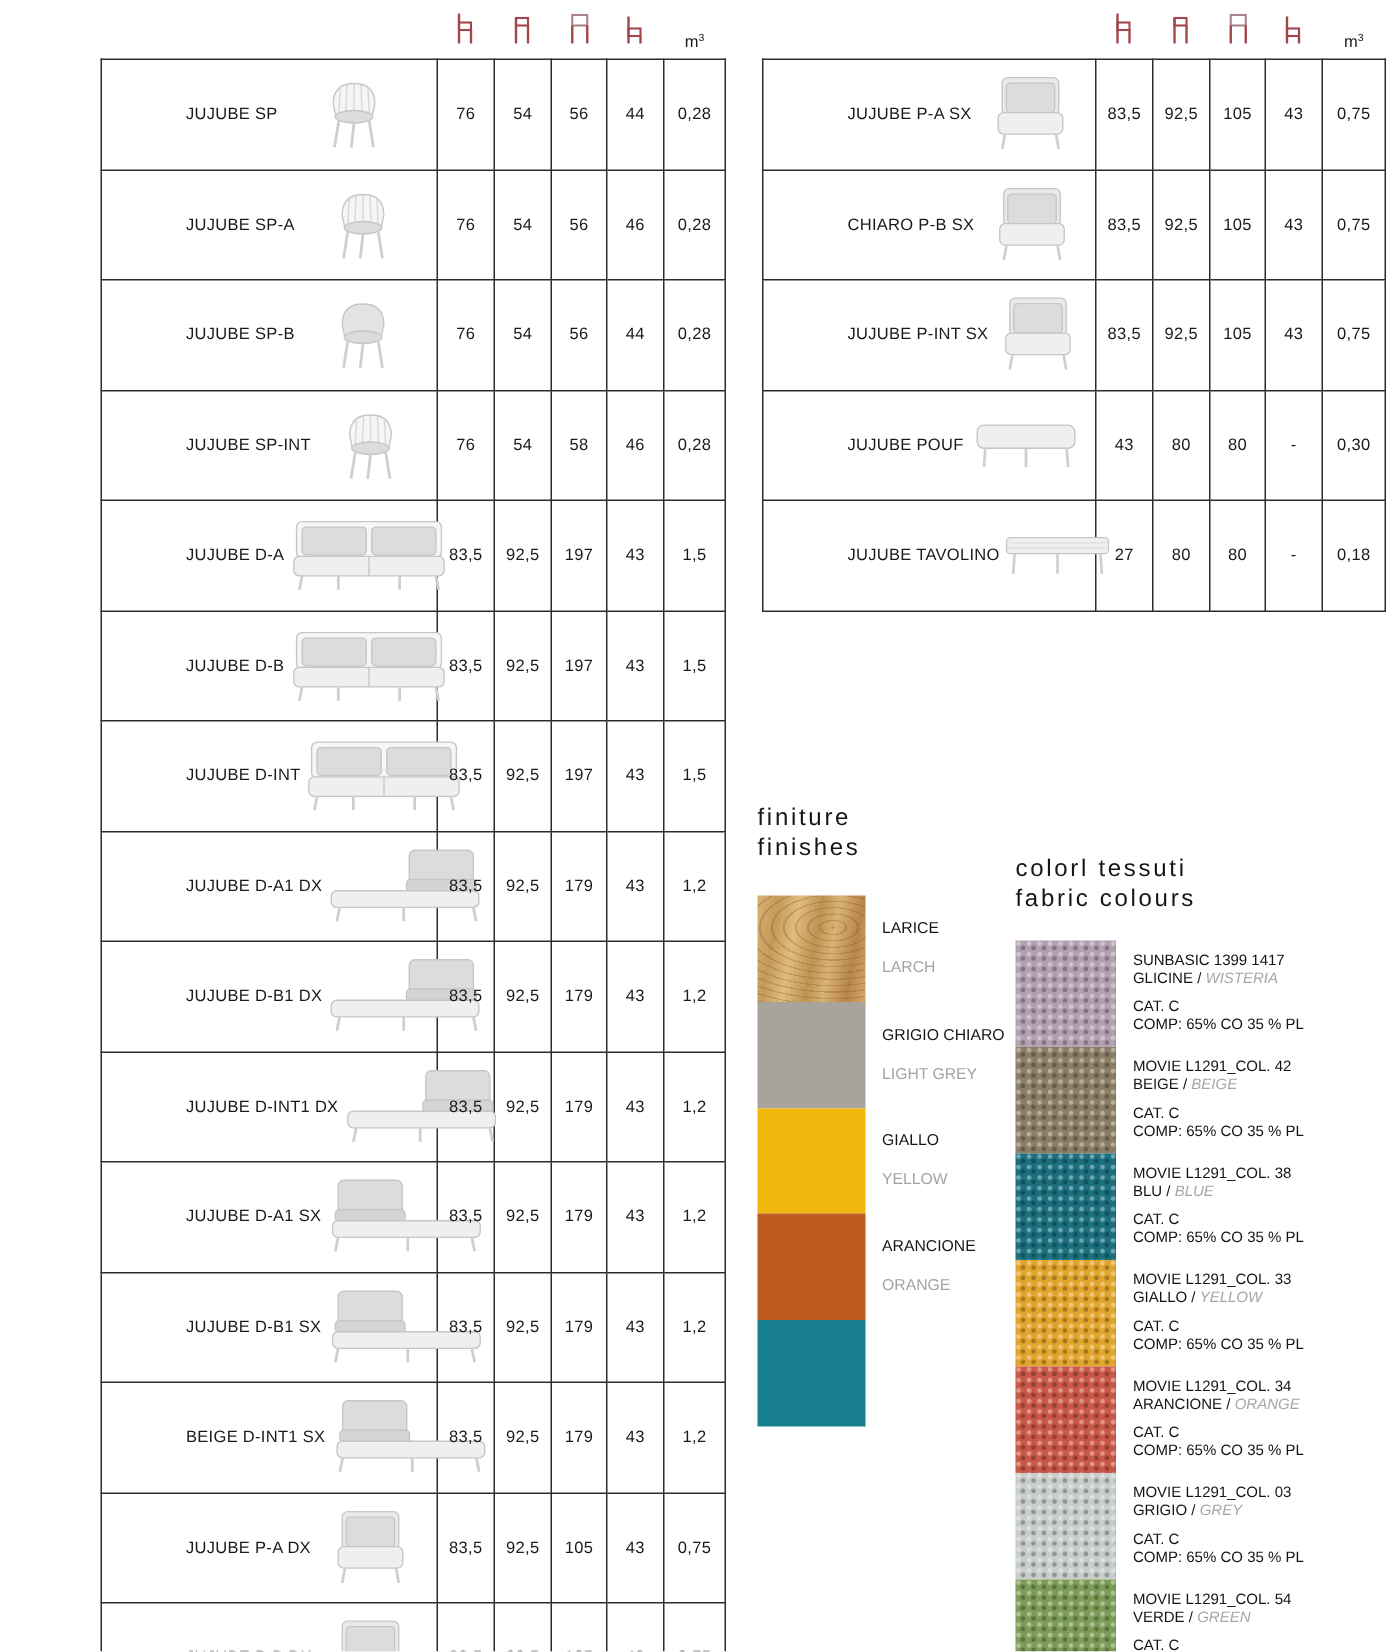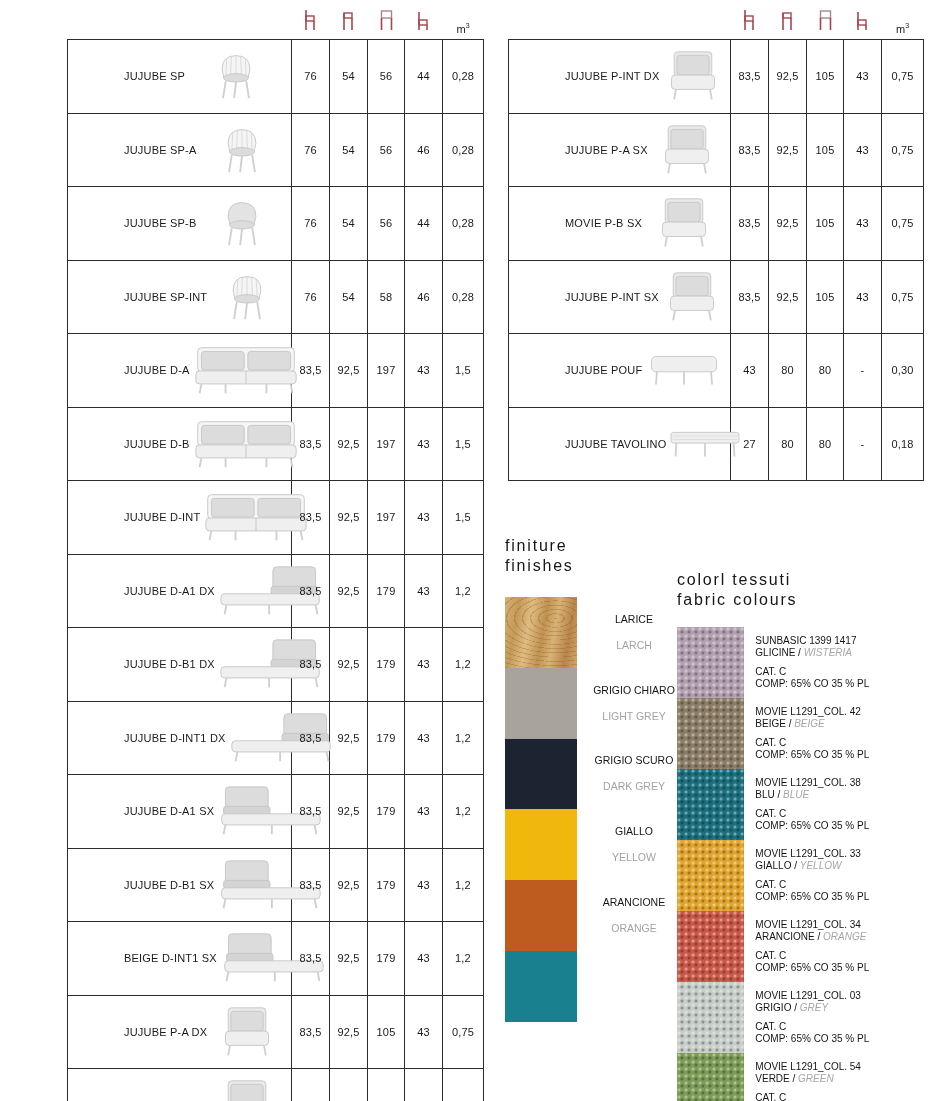"JUJUBE P-INT DX" tr { html: <tr> <td> <div> <span>JUJUBE P-INT DX</span> <span> <svg> <rect></rect> <rect></rect> <rect></rect> <path></path> </svg> </span> </div> </td> <td>83,5</td> <td>92,5</td> <td>105</td> <td>43</td> <td>0,75</td> </tr> -> none }
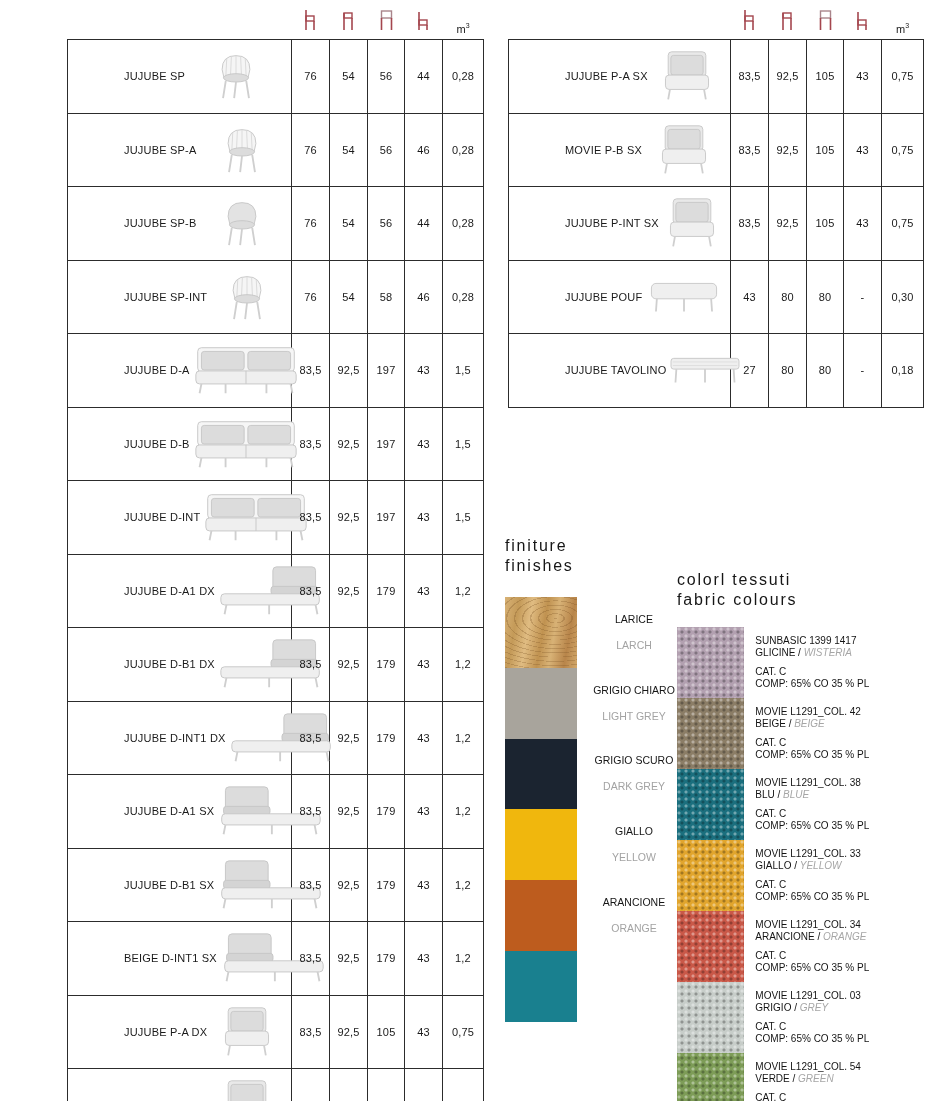"MOVIE P-B SX" span.pname { text: MOVIE -> CHIARO }
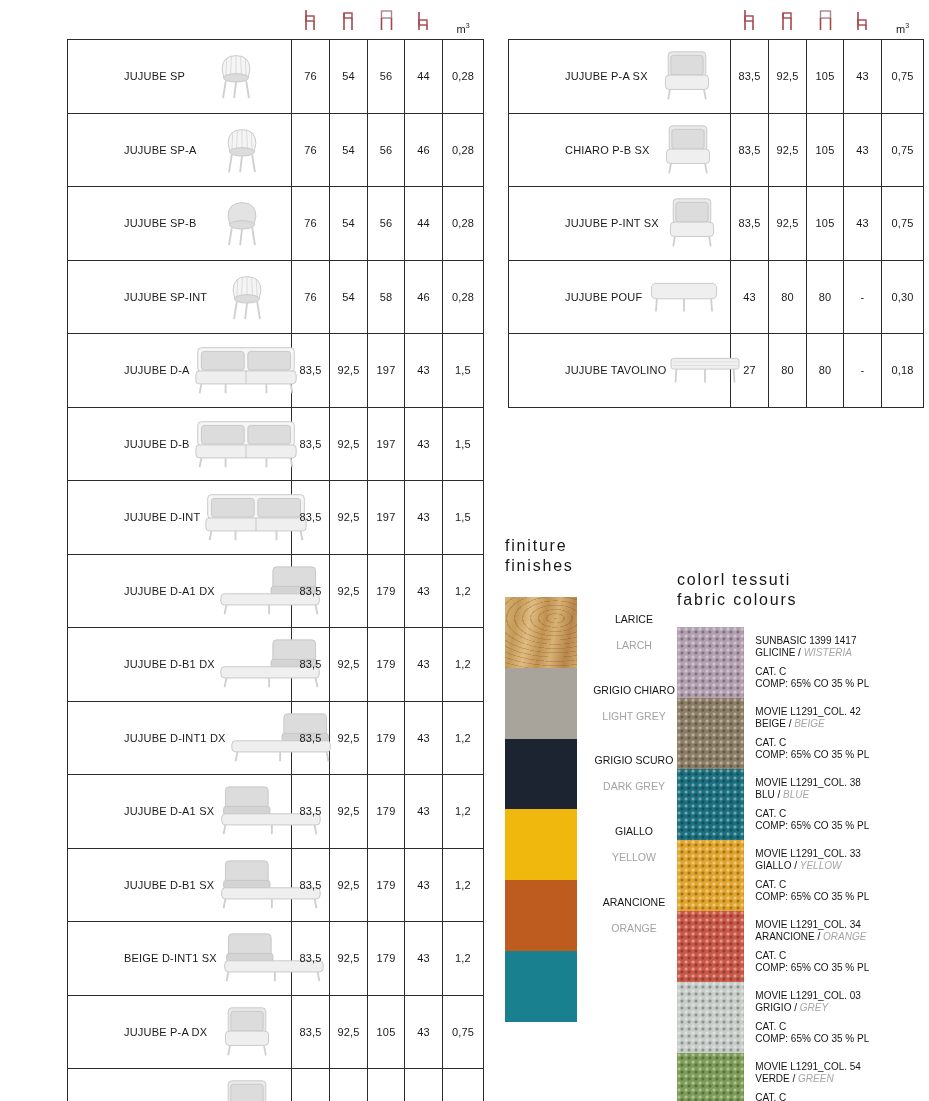"LARICE" .fin-label { text-align: center -> none }
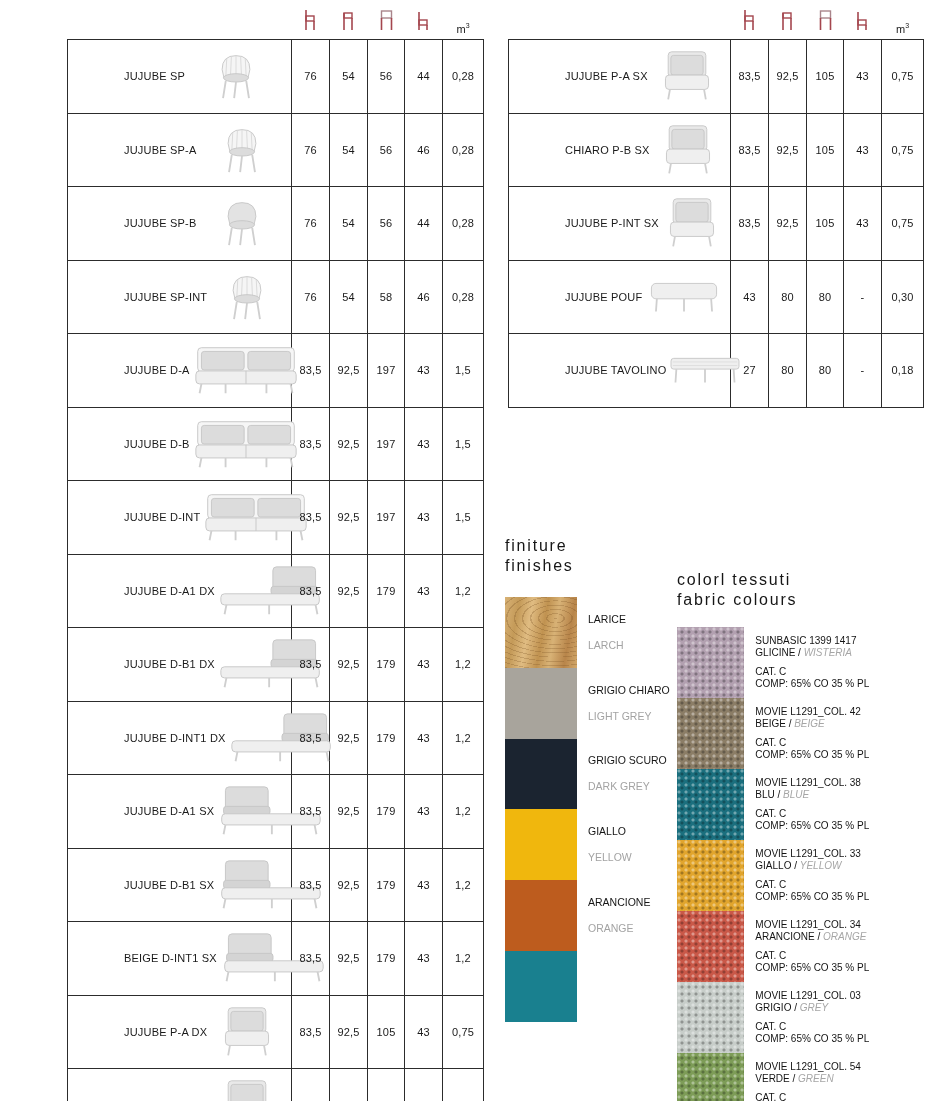"GRIGIO SCURO" div.fin-item { html: <div> <div></div> <div> <div>GRIGIO SCURO</div> <div>DARK GREY</div> </div> </div> -> none }
